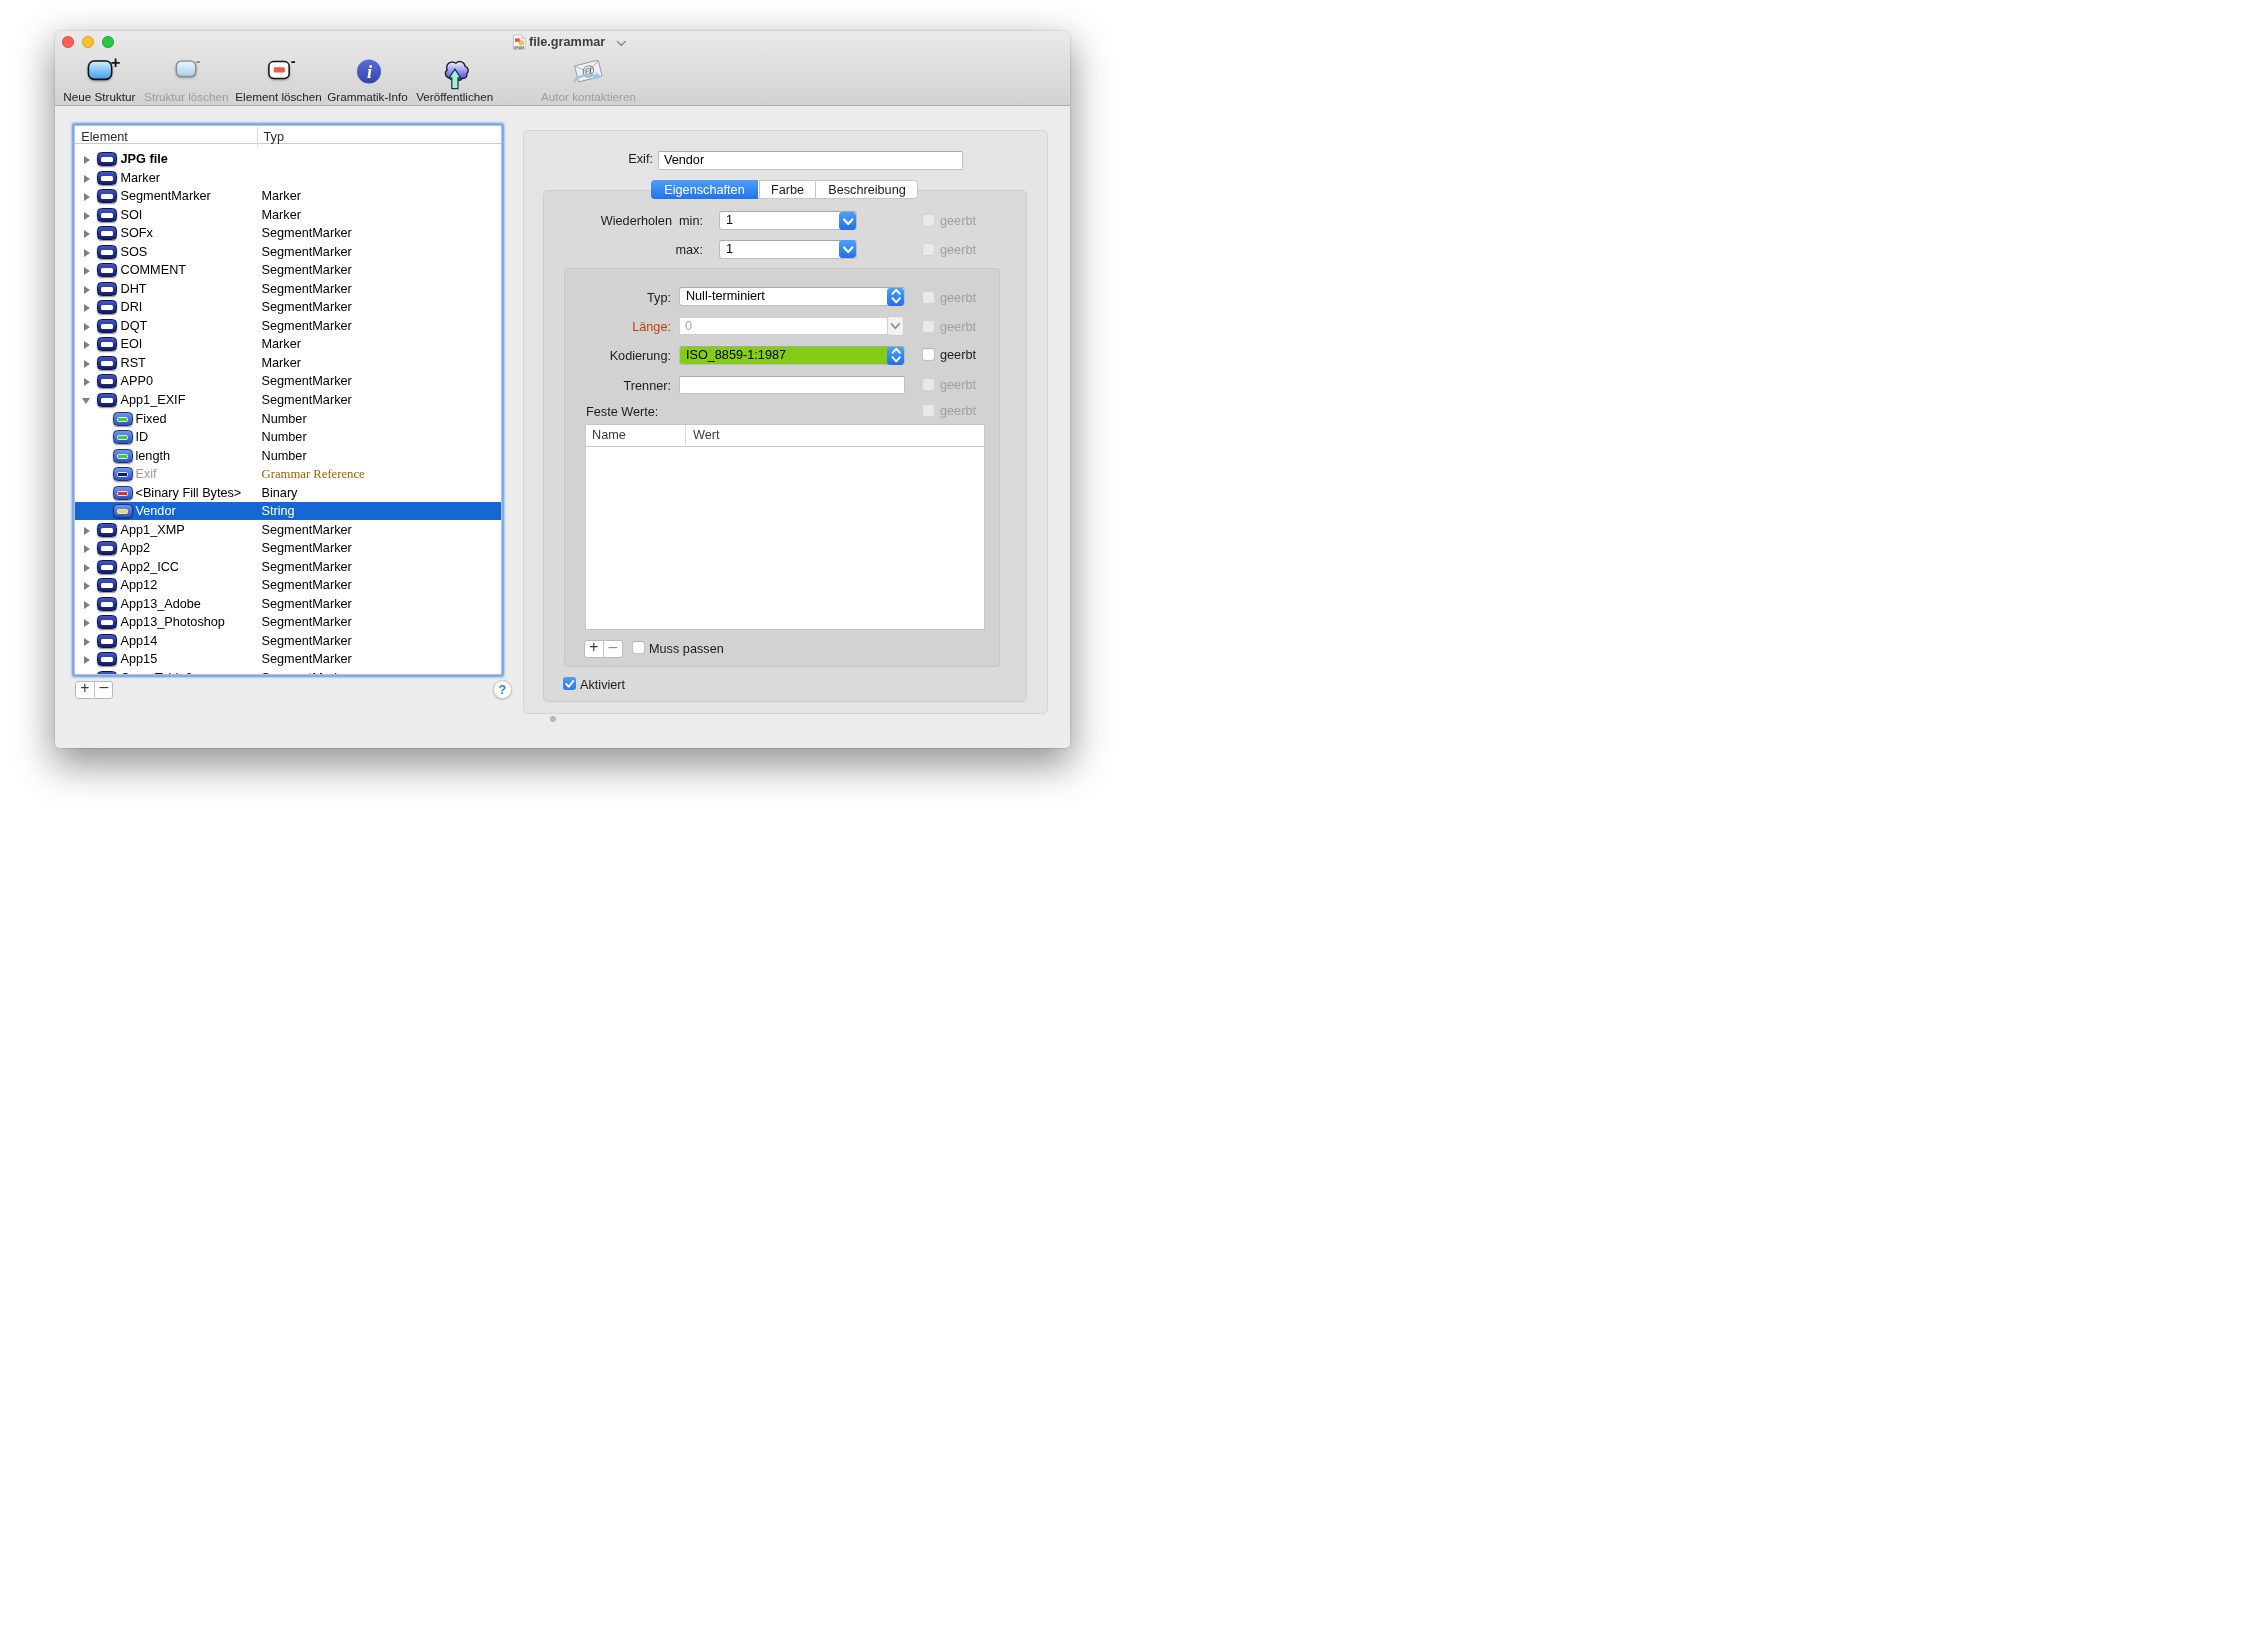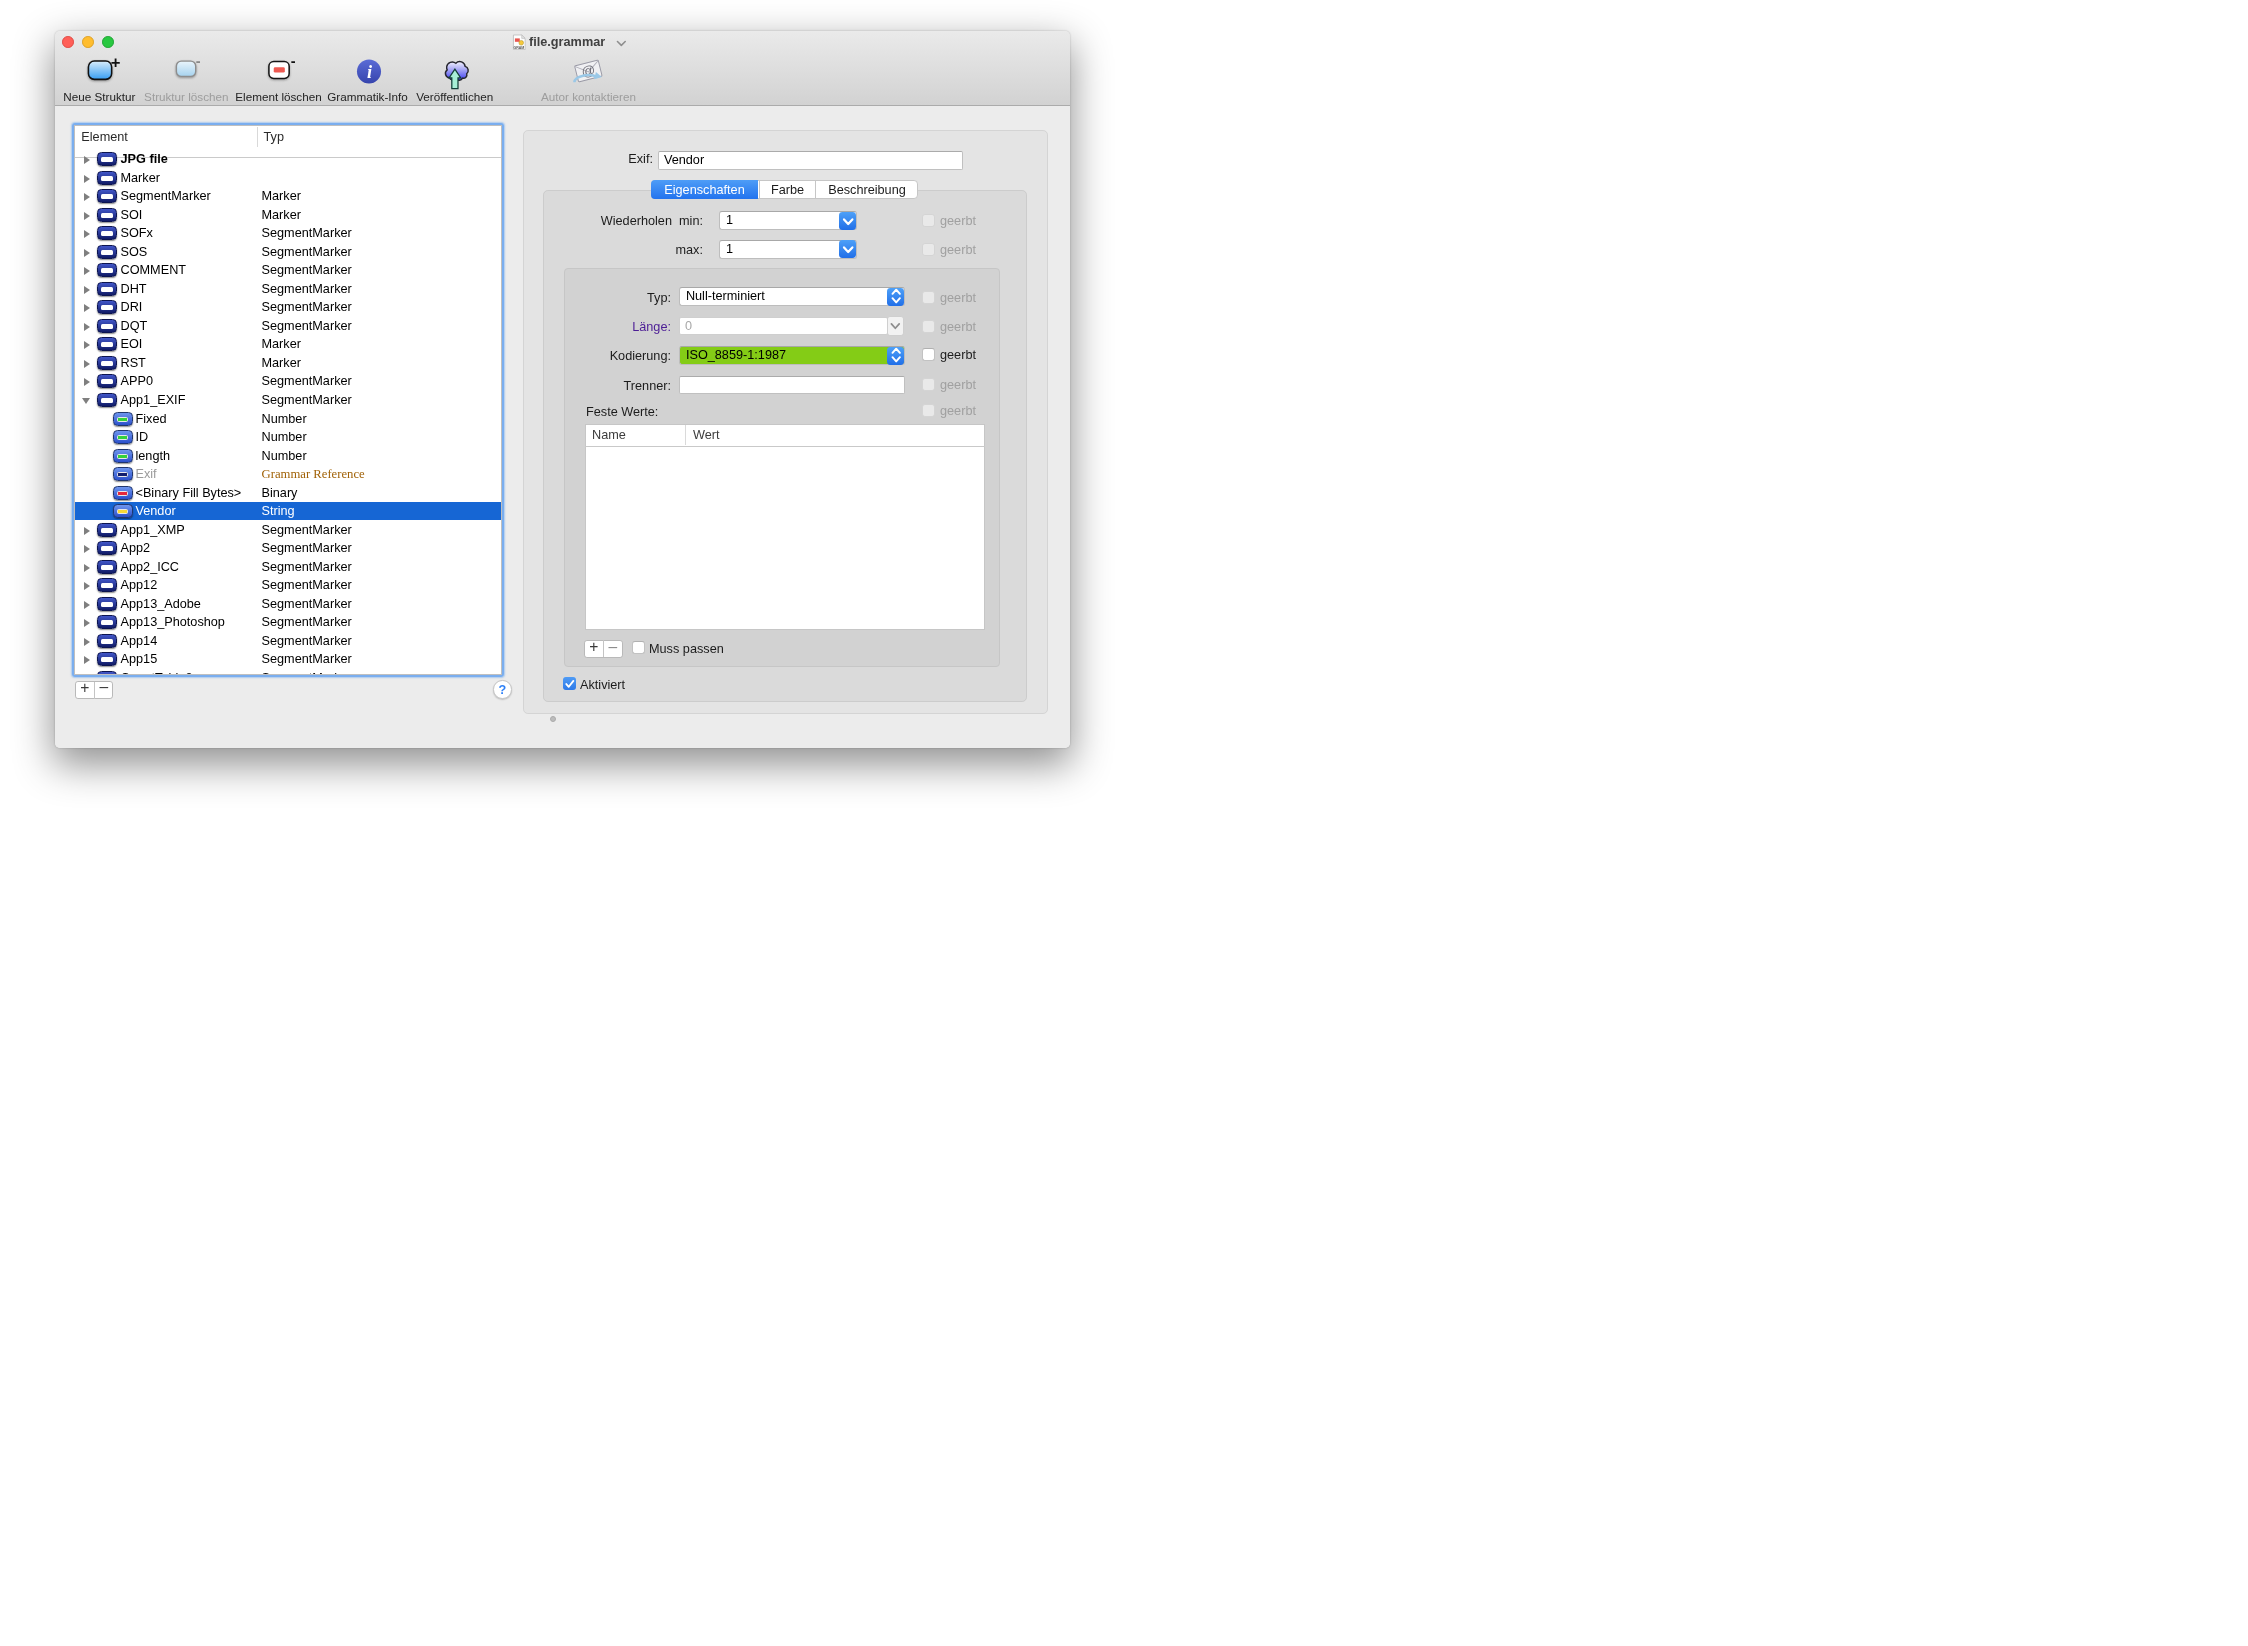"Element" #treehead { height: 32px -> 18px }
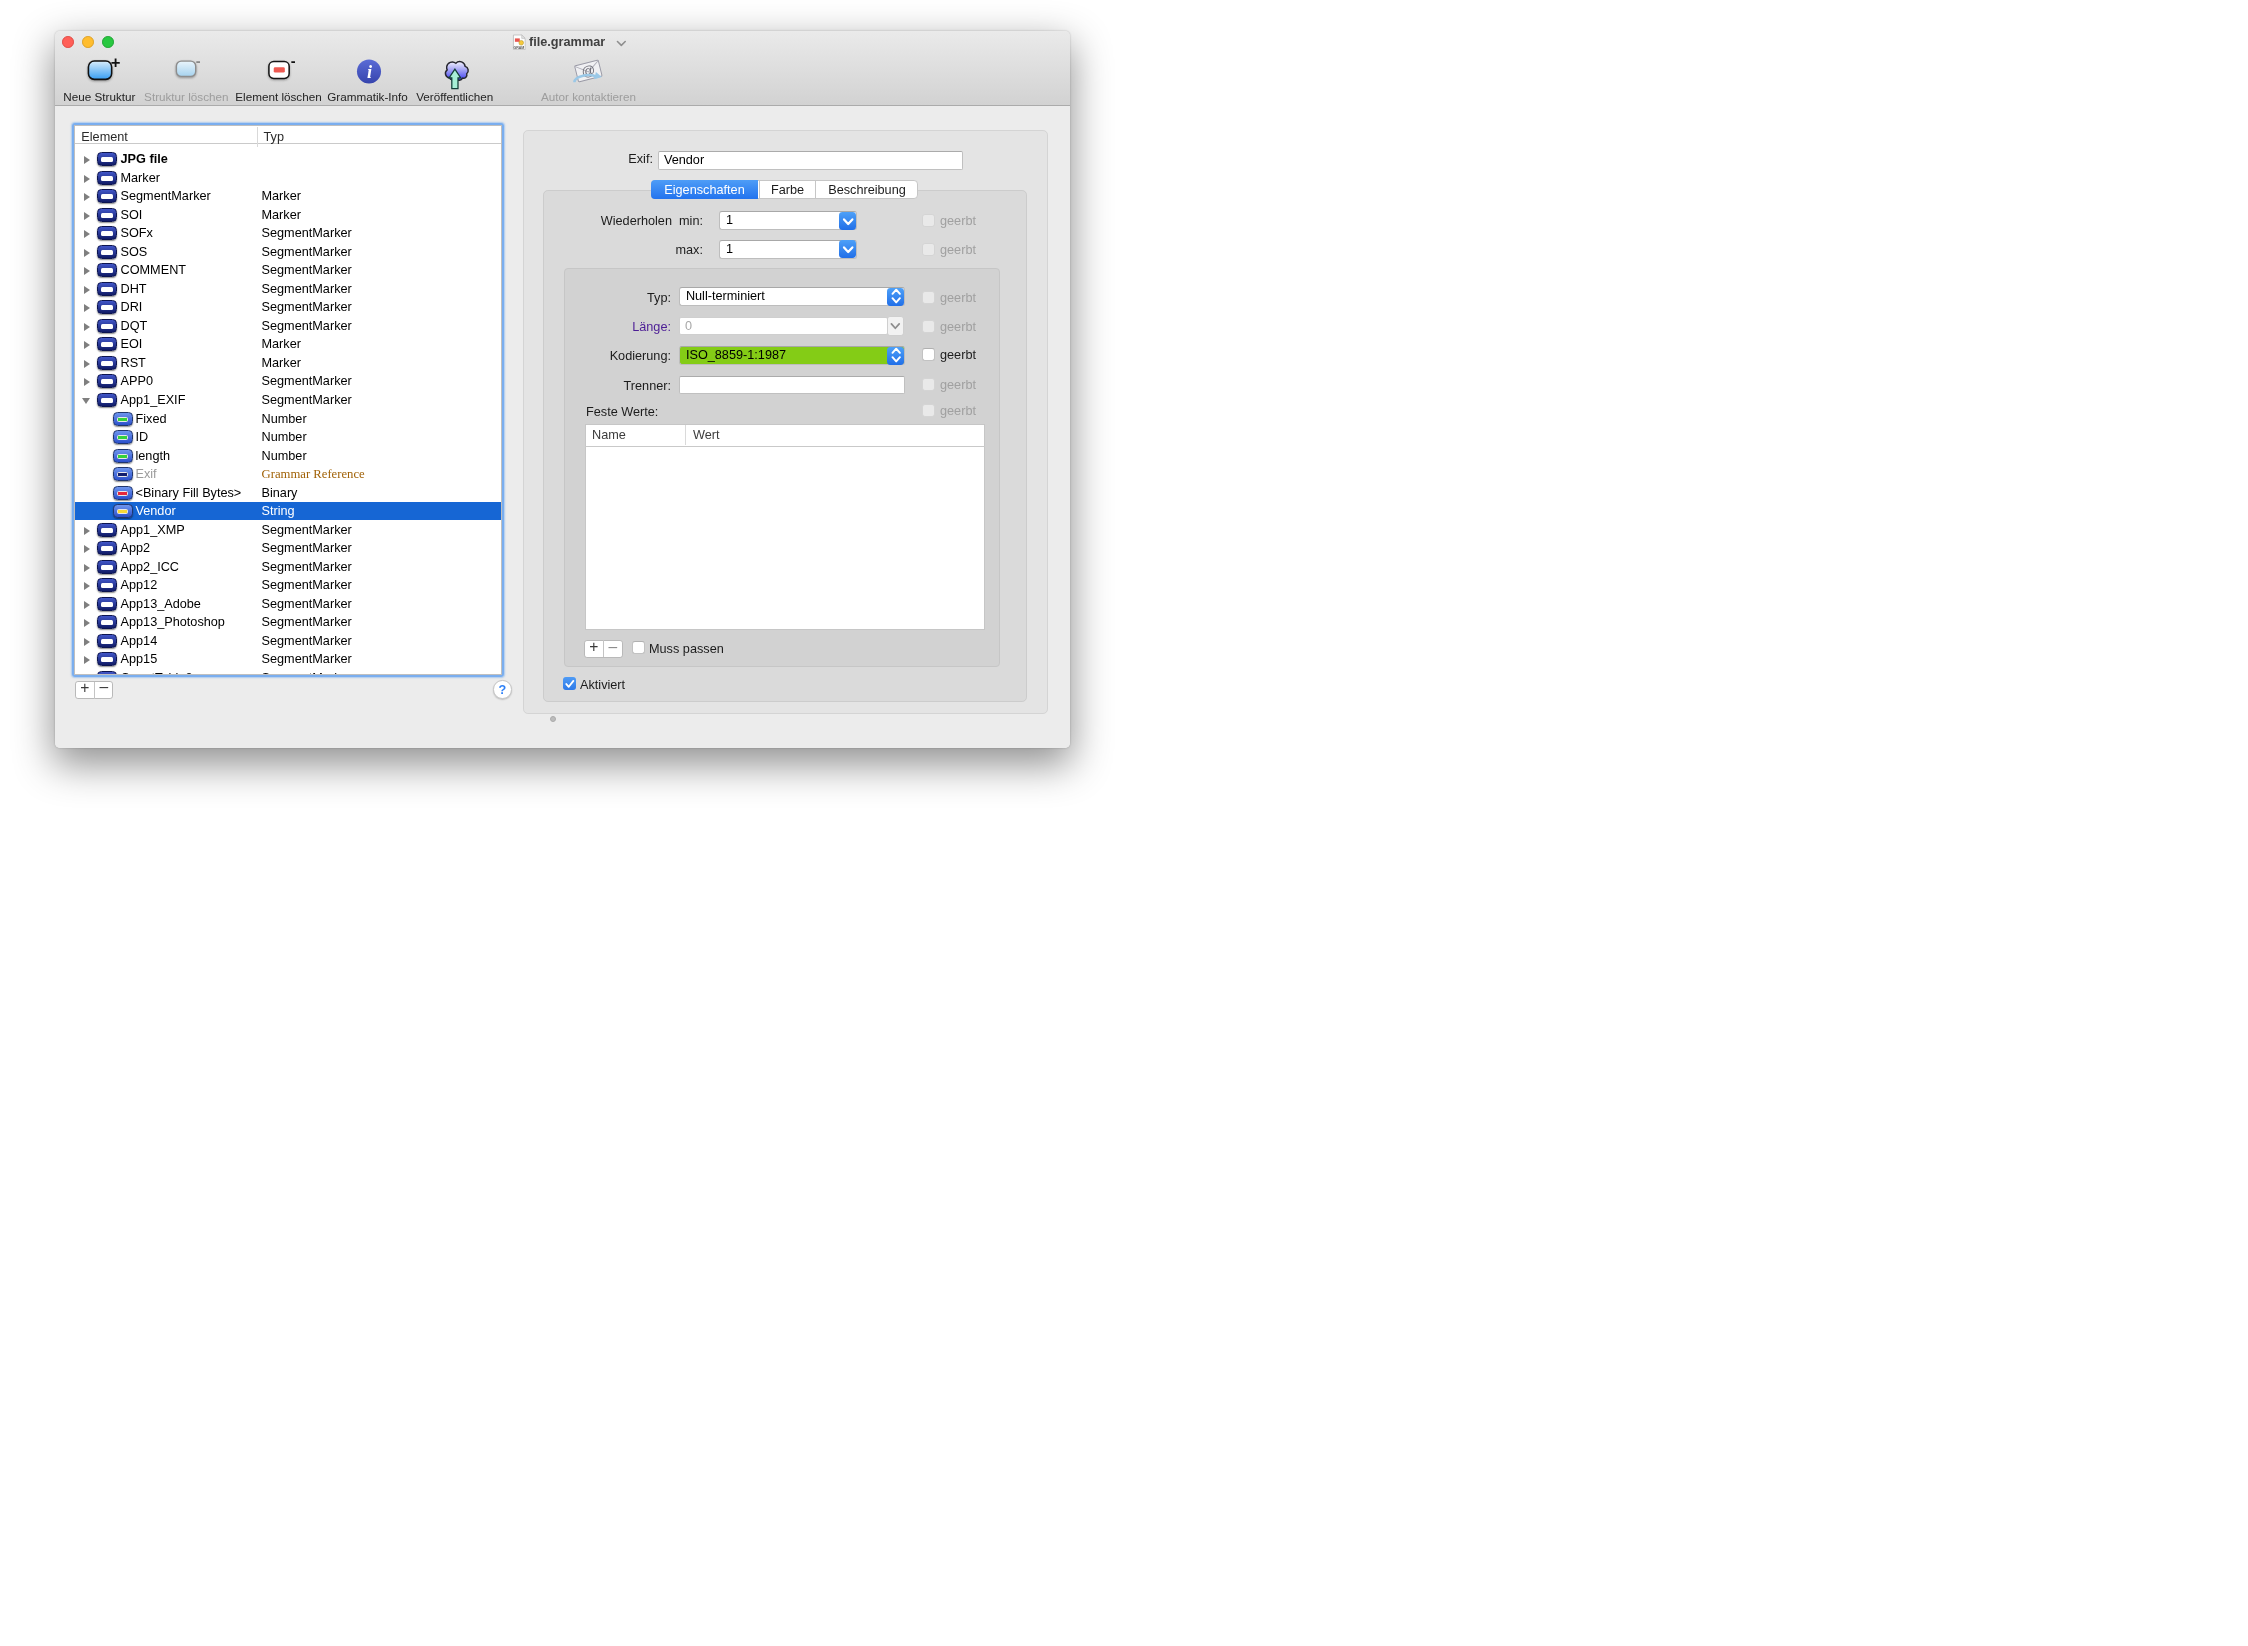"Länge:" div.lbl13 { color: #4c1d95 -> #c2410c }
